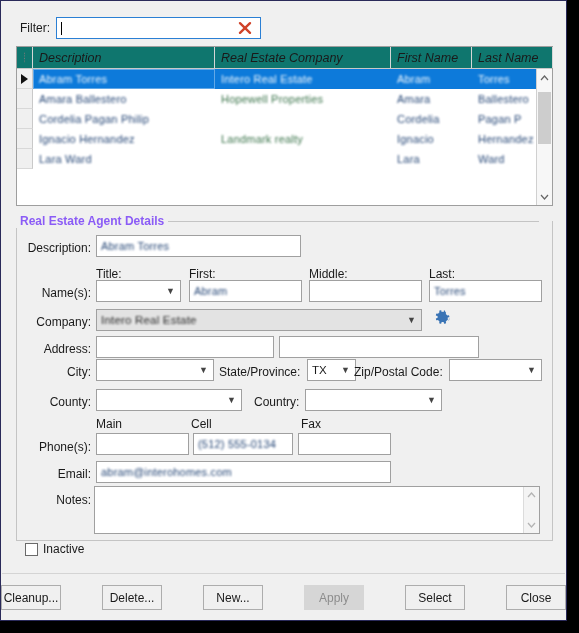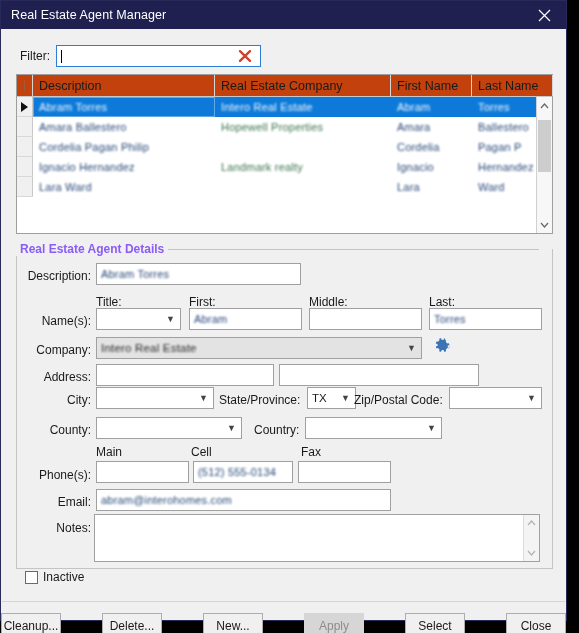"Real Estate Agent Manager" div.titlebar { html: <div> <span>Real Estate Agent Manager</span> <div> <svg> <path></path> </svg> </div> </div> -> none }
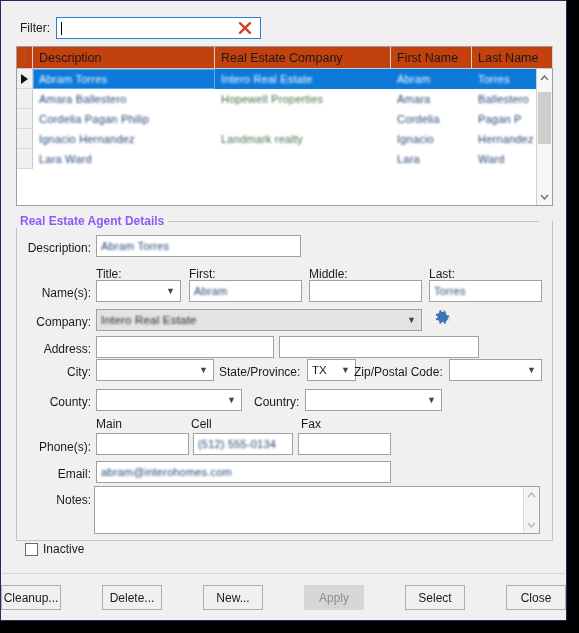"Description" .grid-head { background: #c2410c -> #0f766e; font-style: none -> italic }
